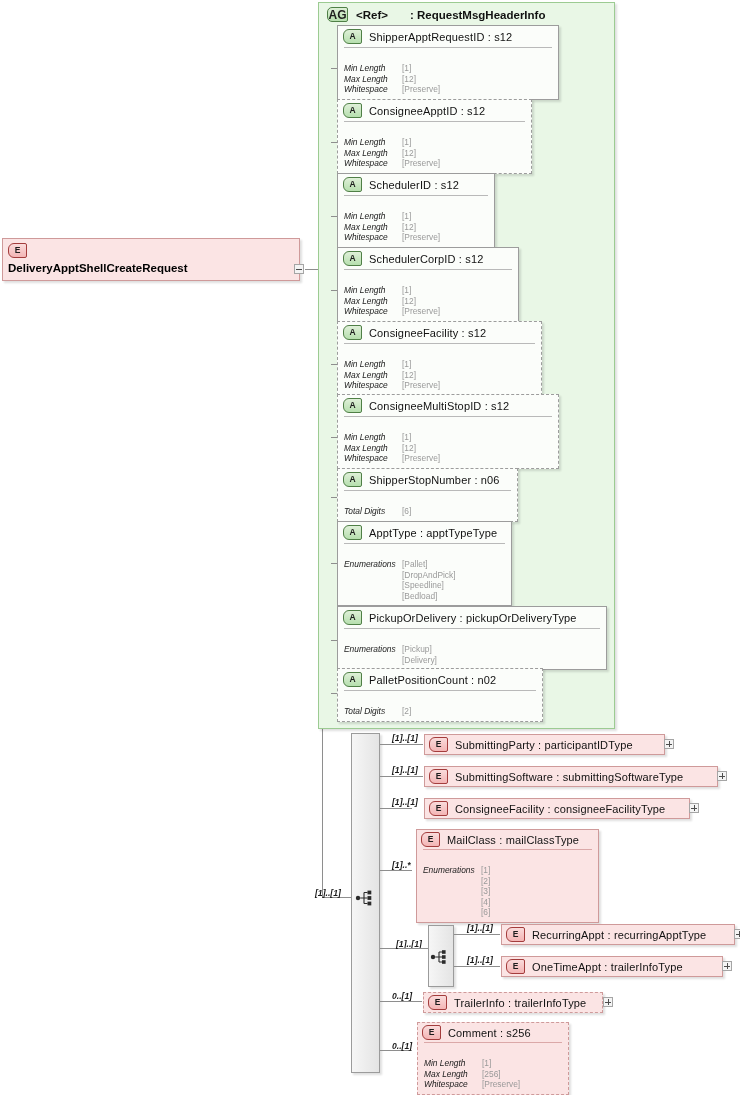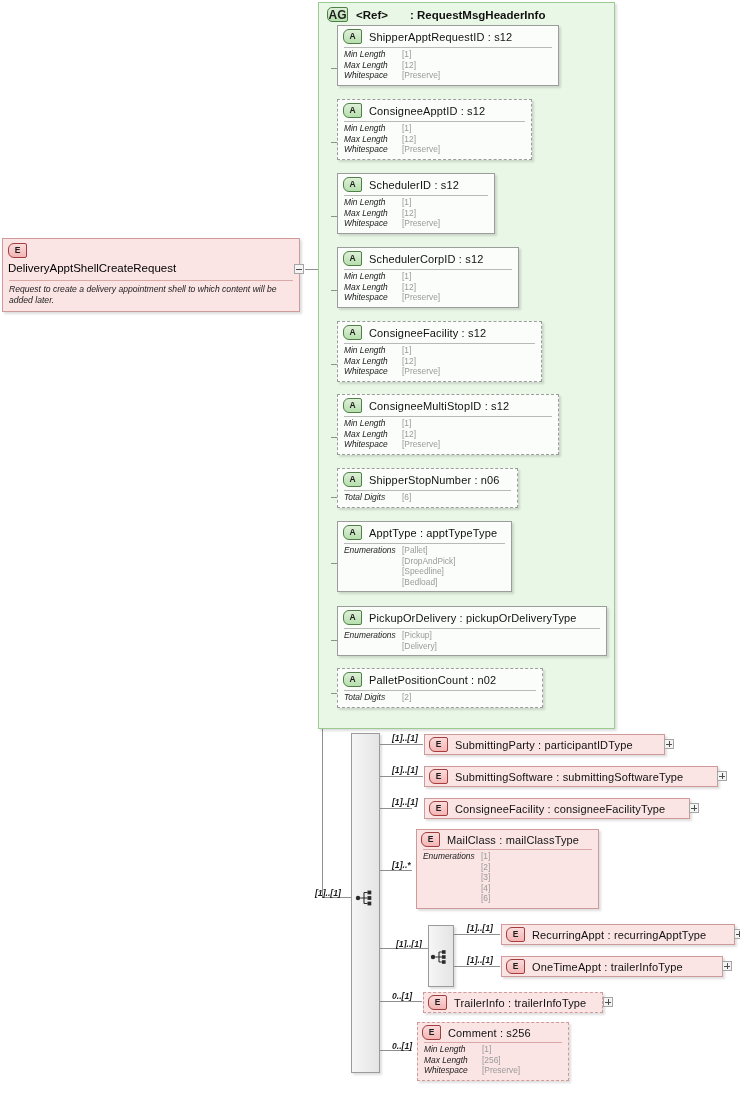"Min Length" .node .body { padding: 1px 0 4px 0 -> 15px 0 4px 0 }
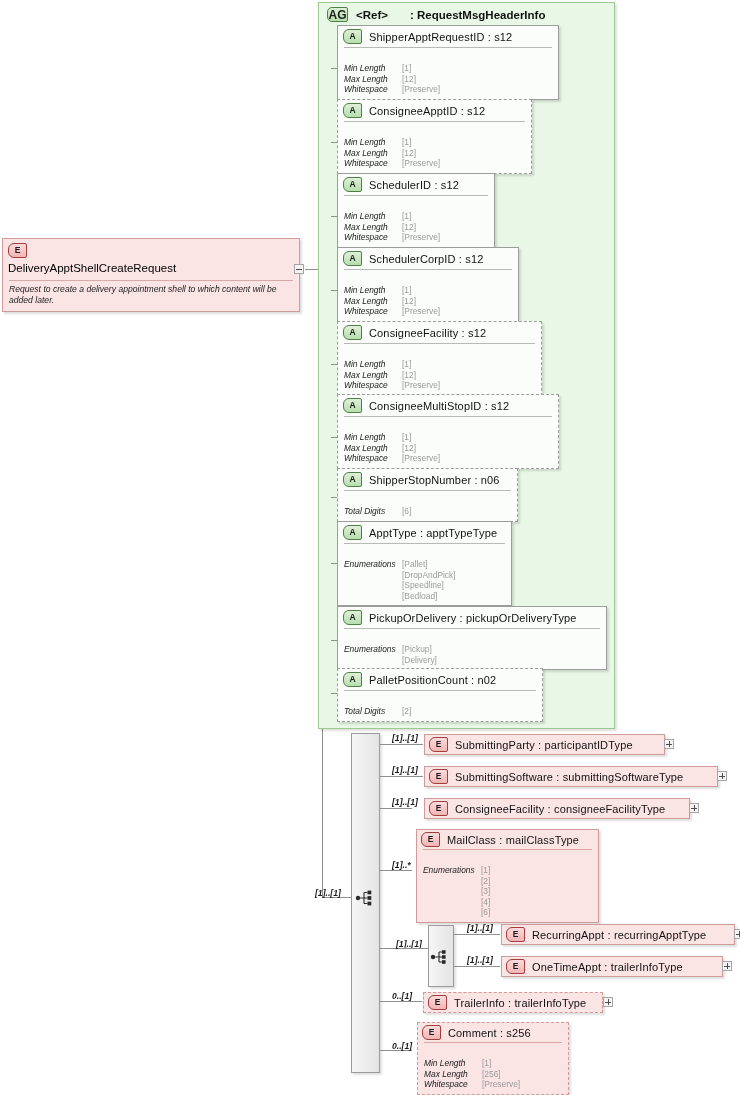"DeliveryApptShellCreateRequest" #root-el .title .label { font-weight: normal -> bold }
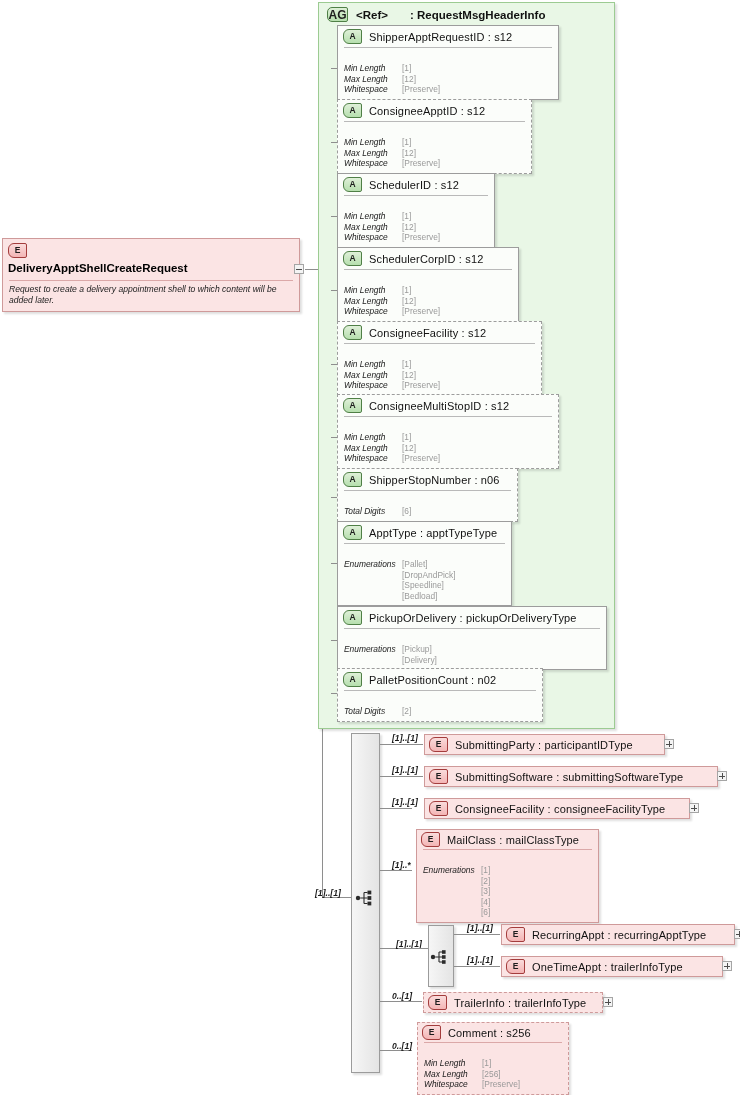"Request to create a delivery" div.doc { html: <div>Request to create a delivery appointment shell to which content will be added later.</div> -> none }
